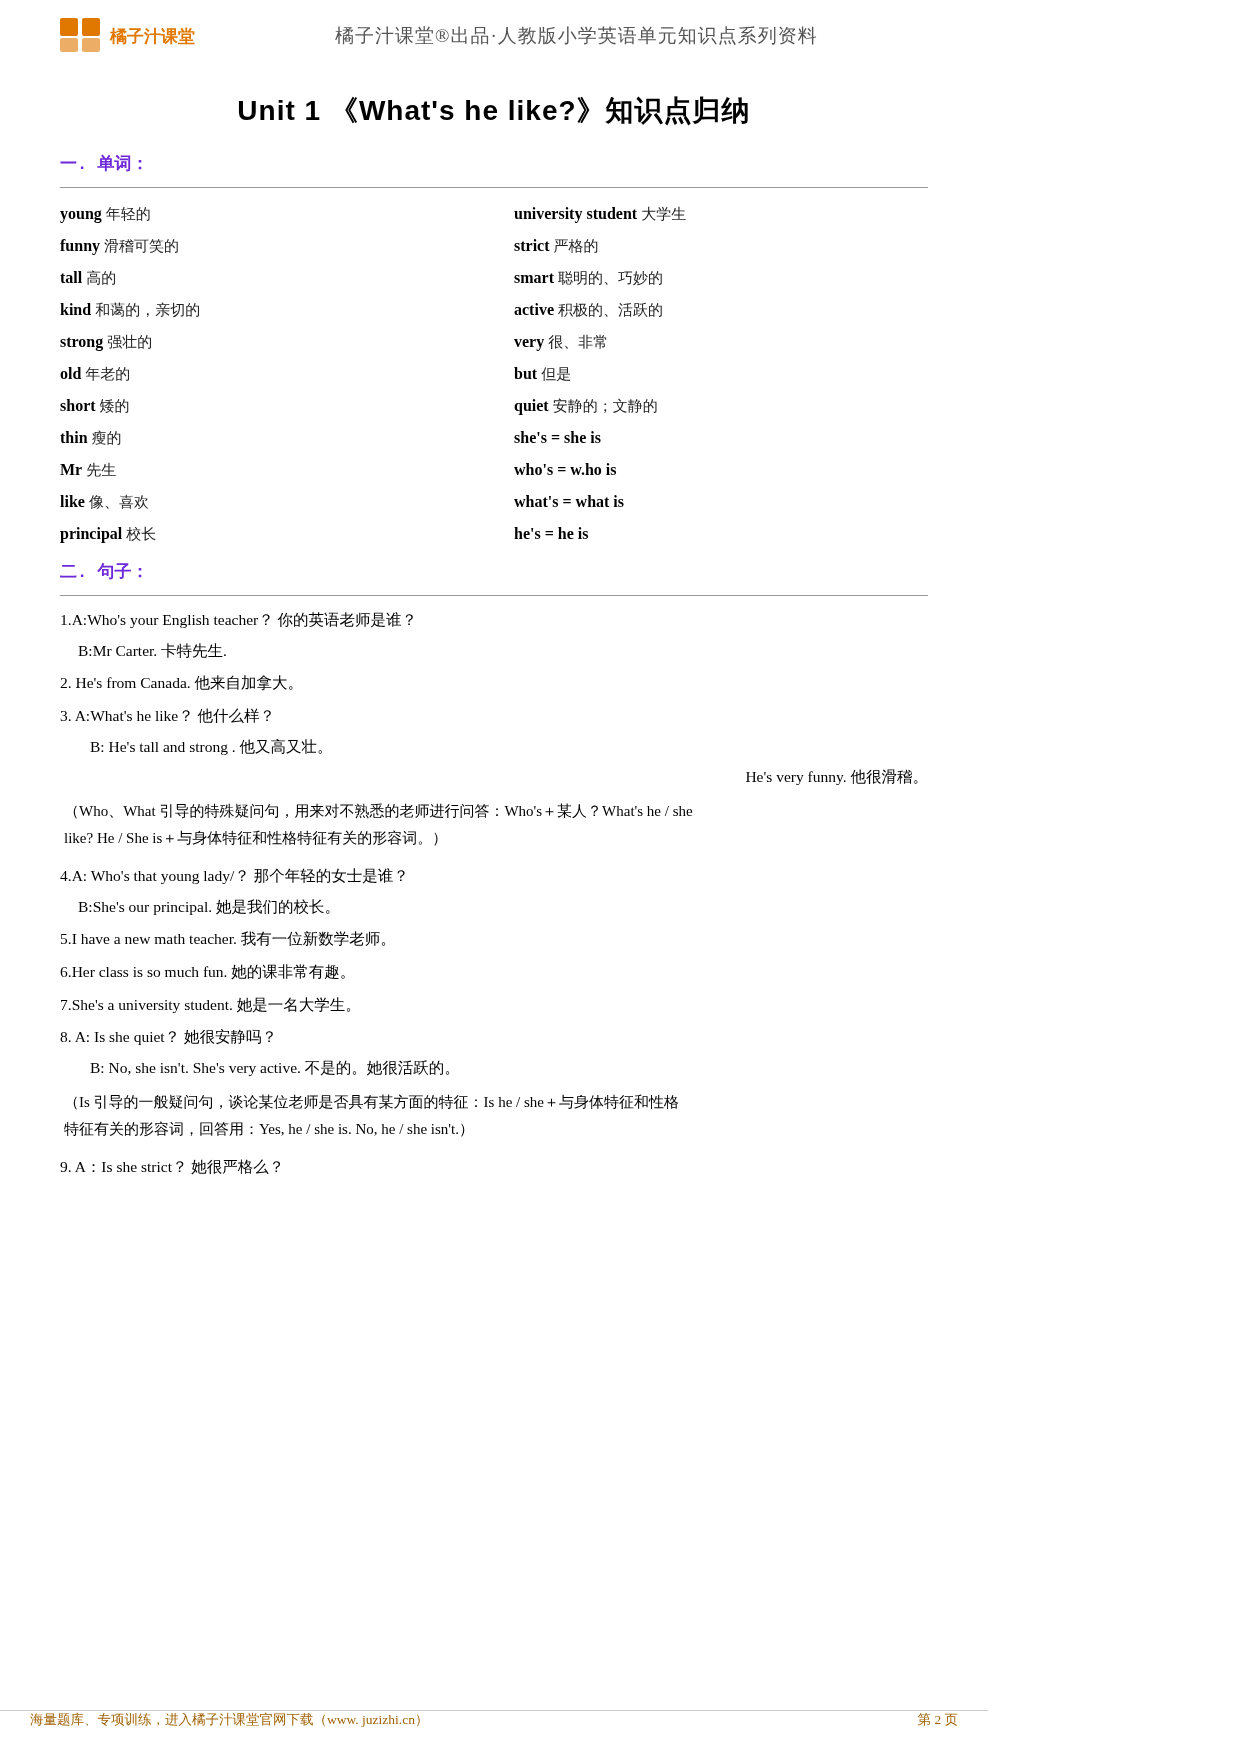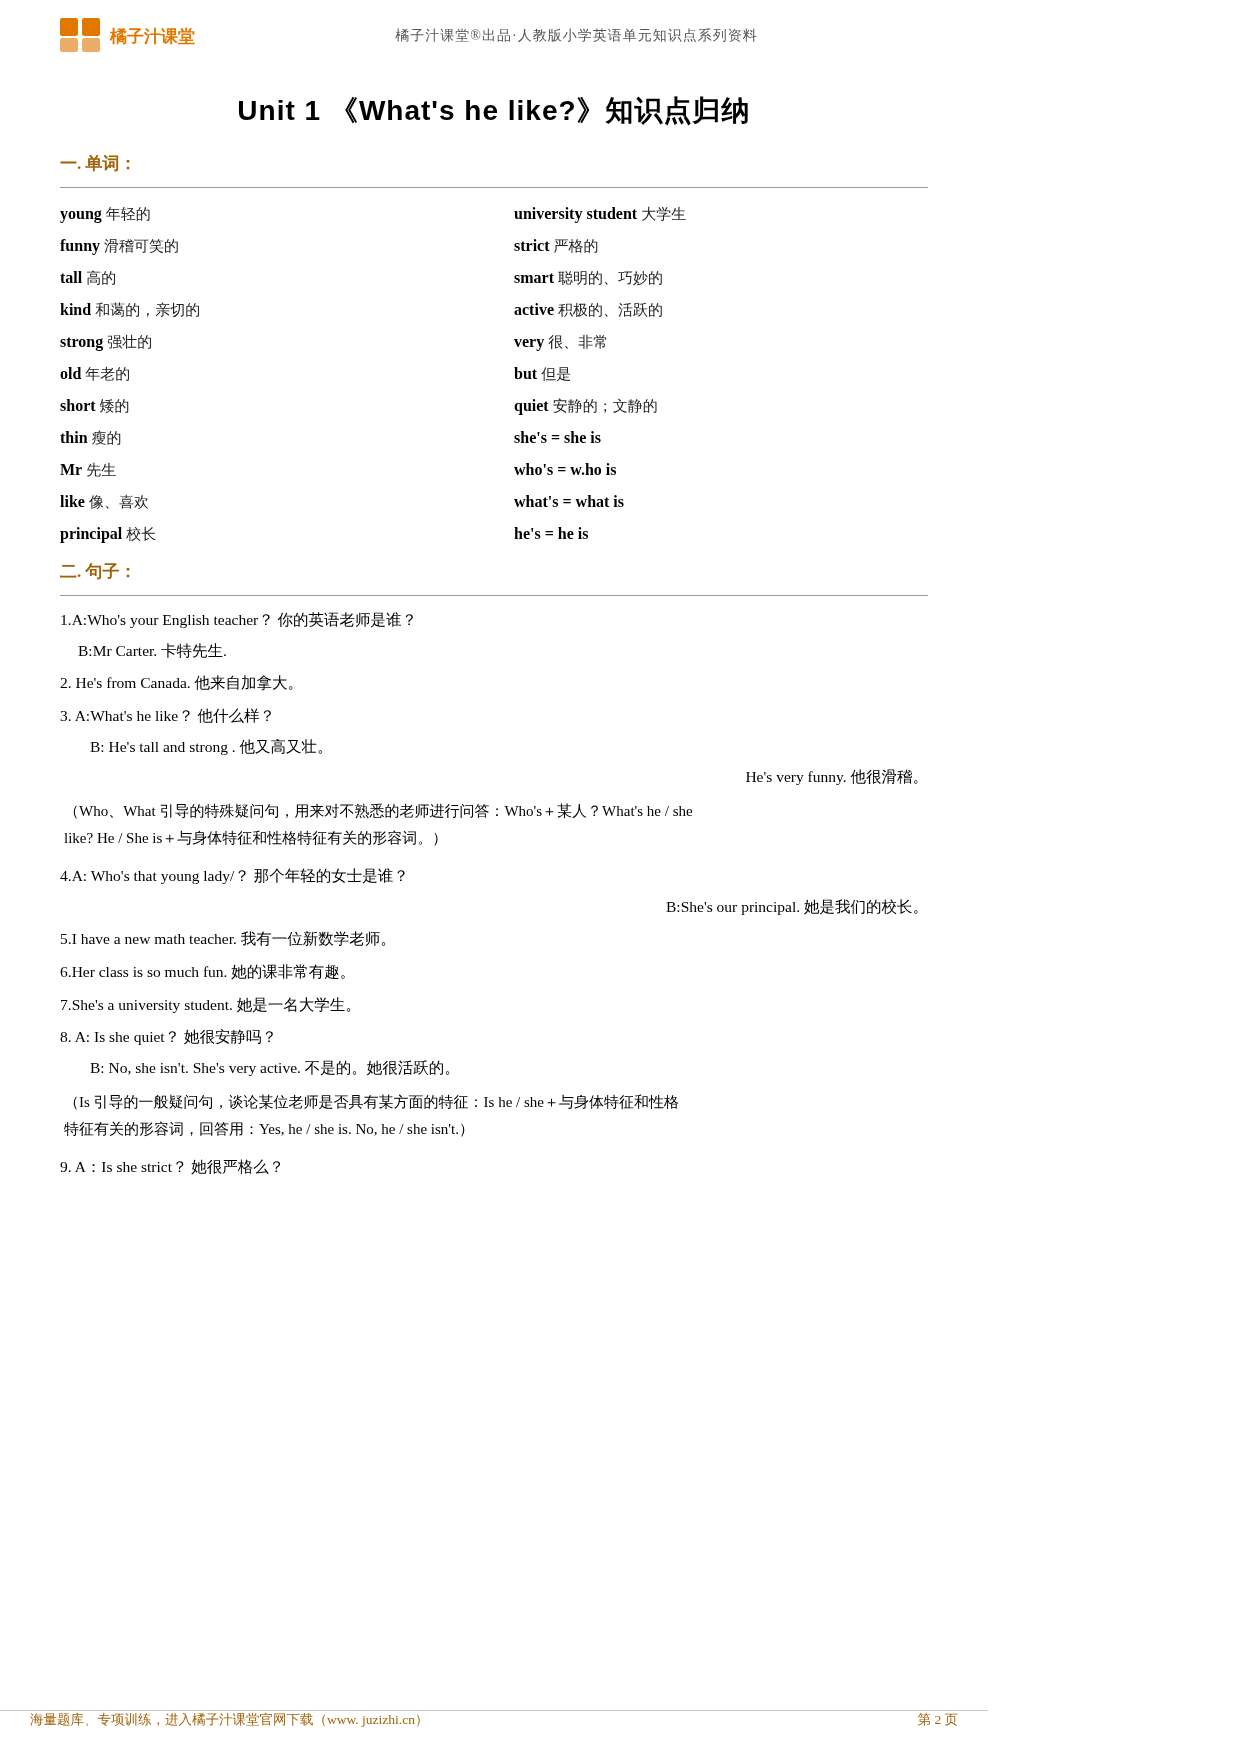"橘子汁课堂®出品·人教版小学英语单元知识点系列资料" .header-subtitle { font-size: 14px -> 19px }
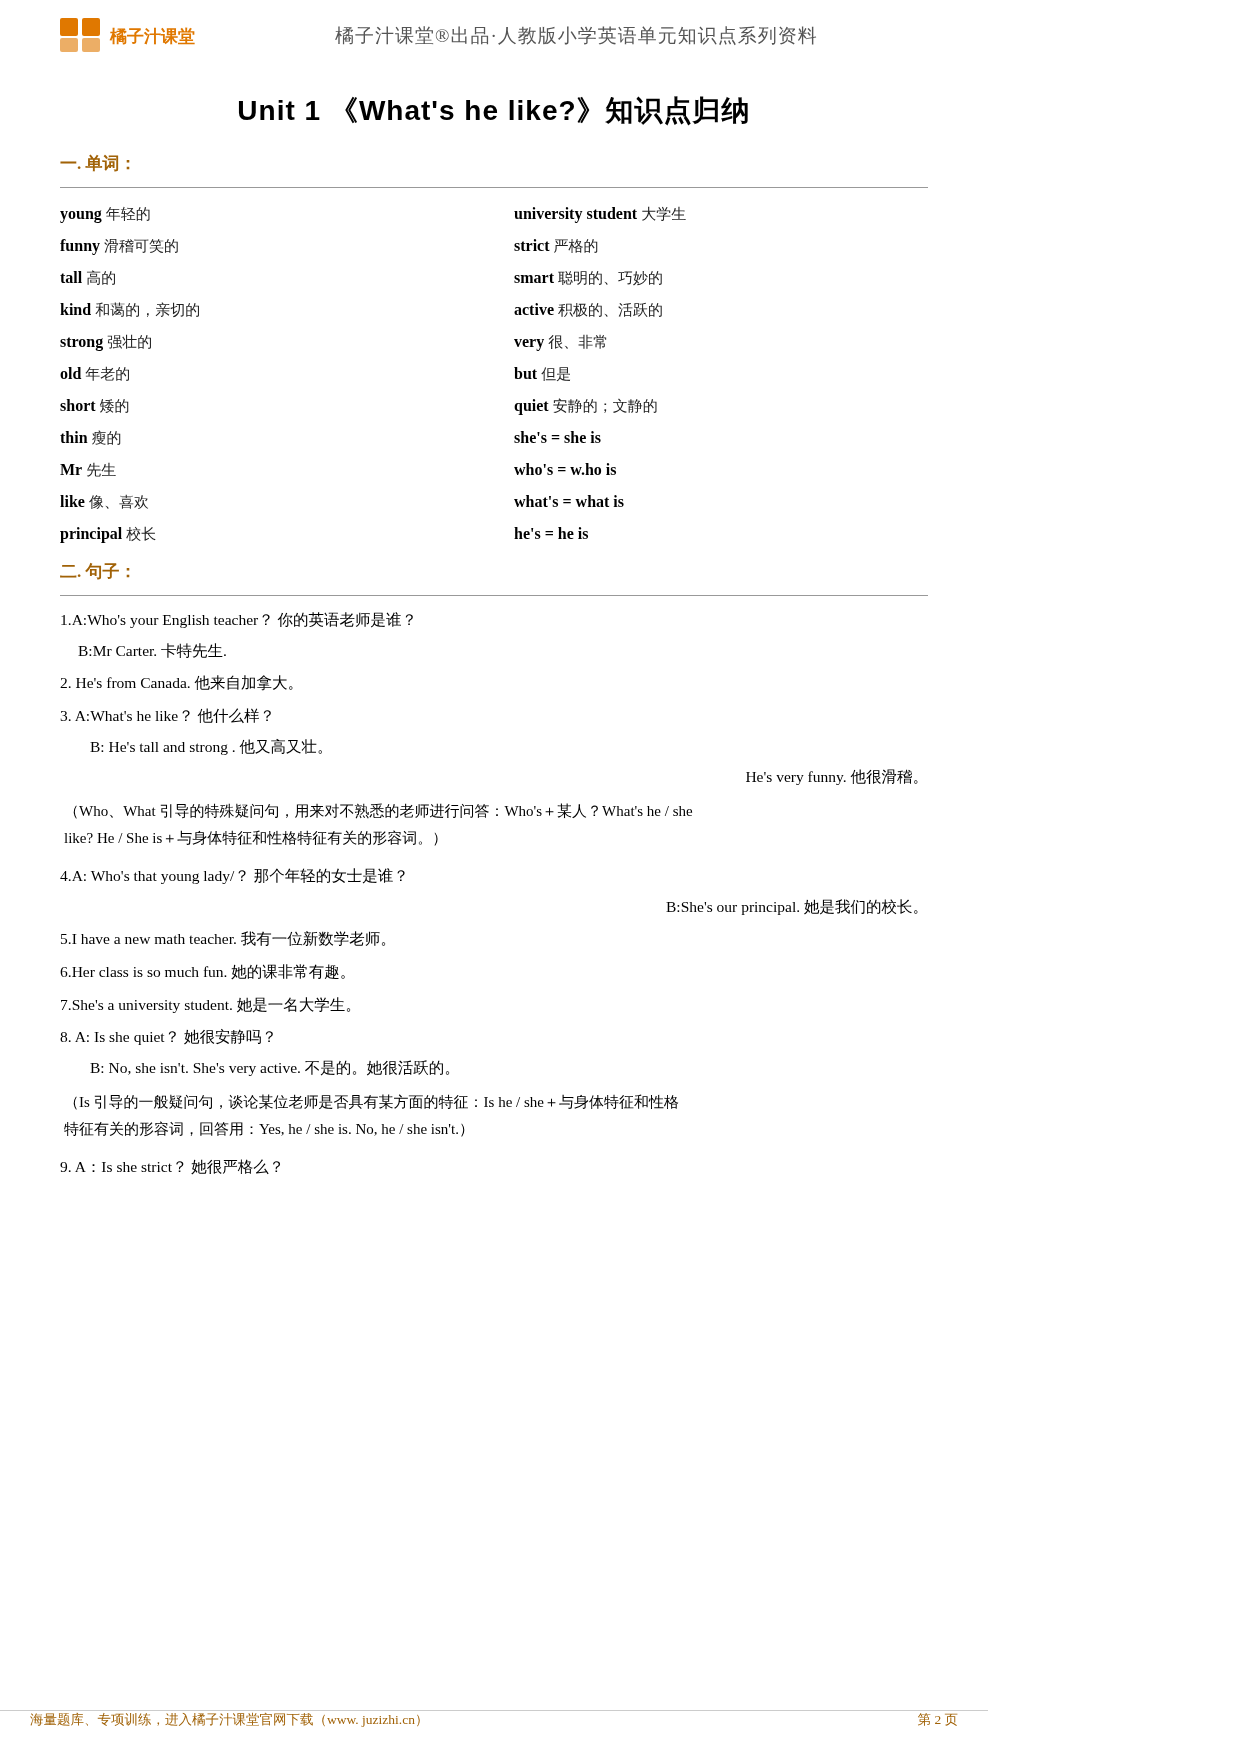"一. 单词：" .section-heading { color: #a16207 -> #6d28d9; font-family: Liberation Serif, serif -> Liberation Mono, monospace }
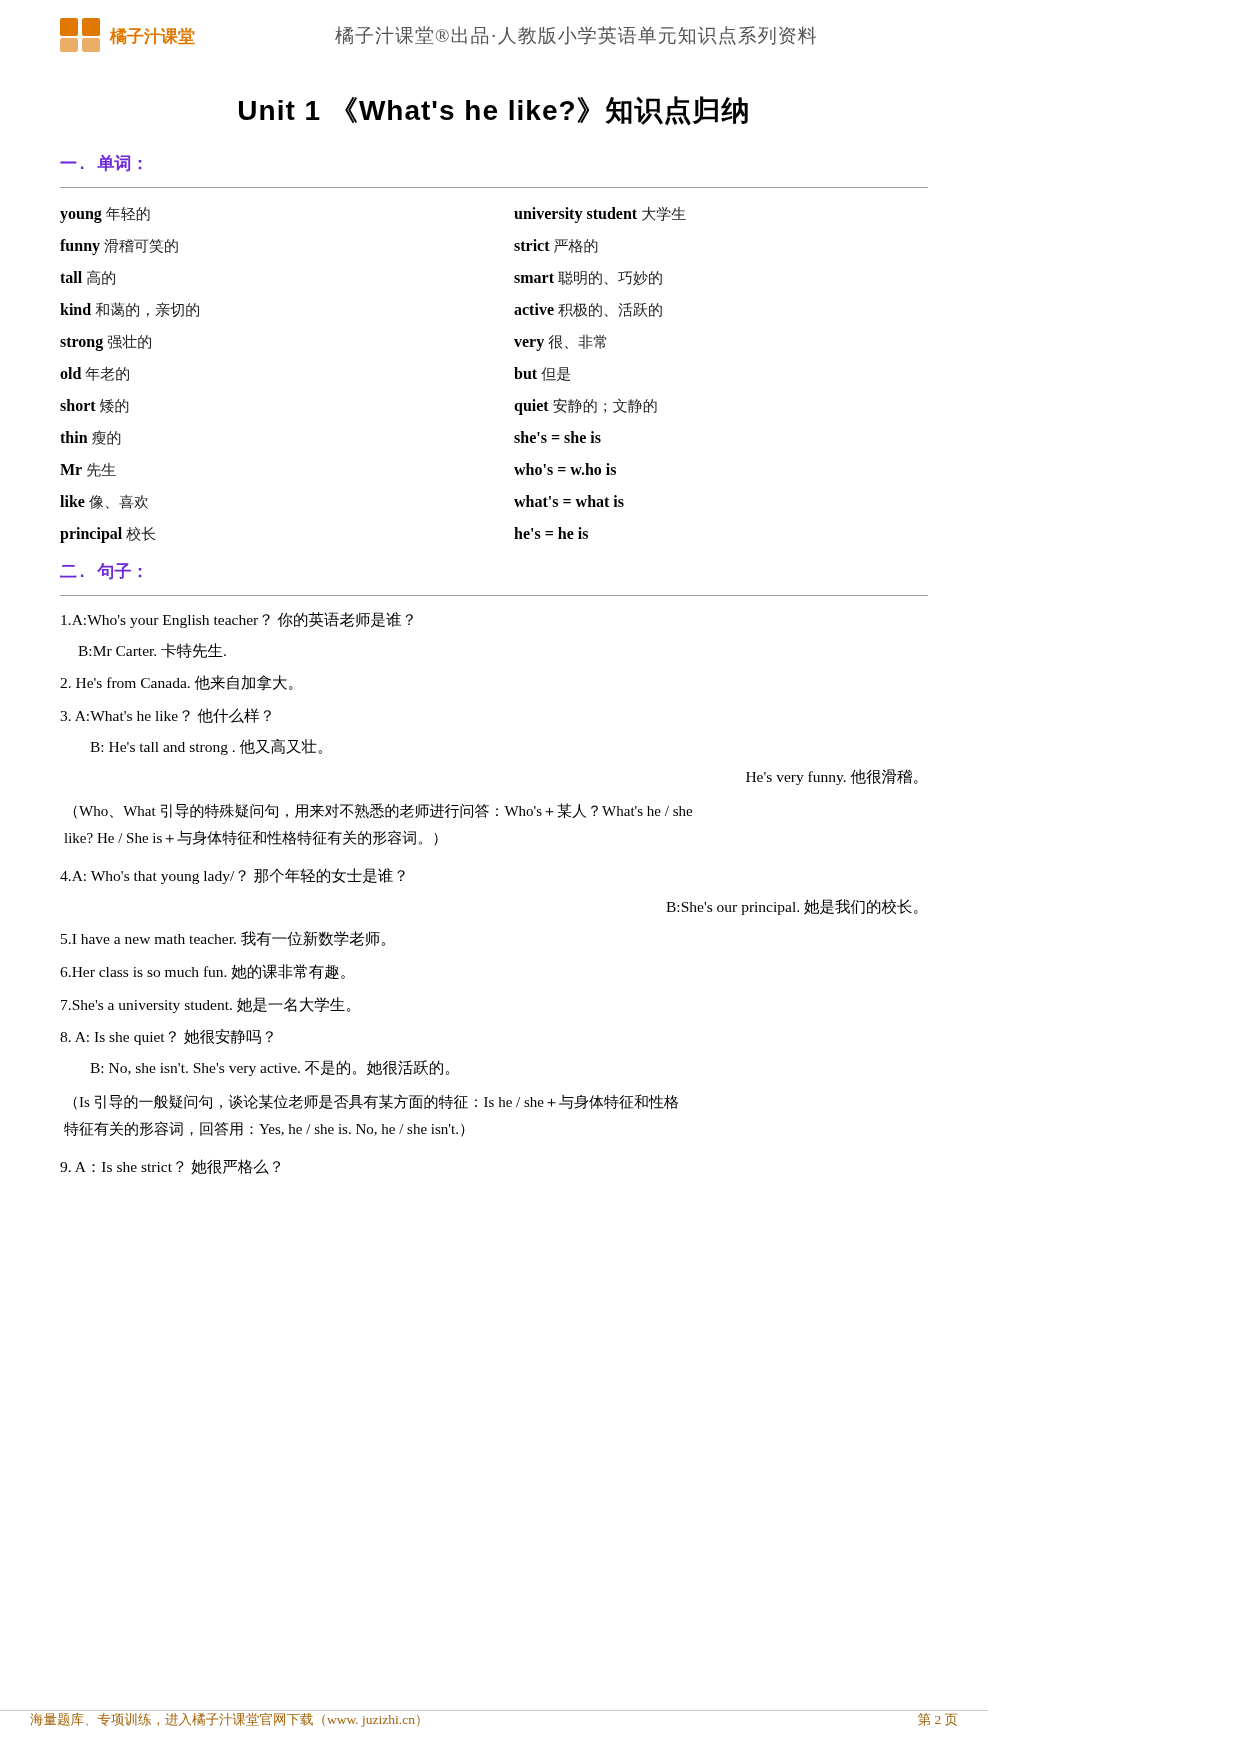"B:She's our principal. 她是我们的校长。" div.sentence-item { text-align: right -> none }
